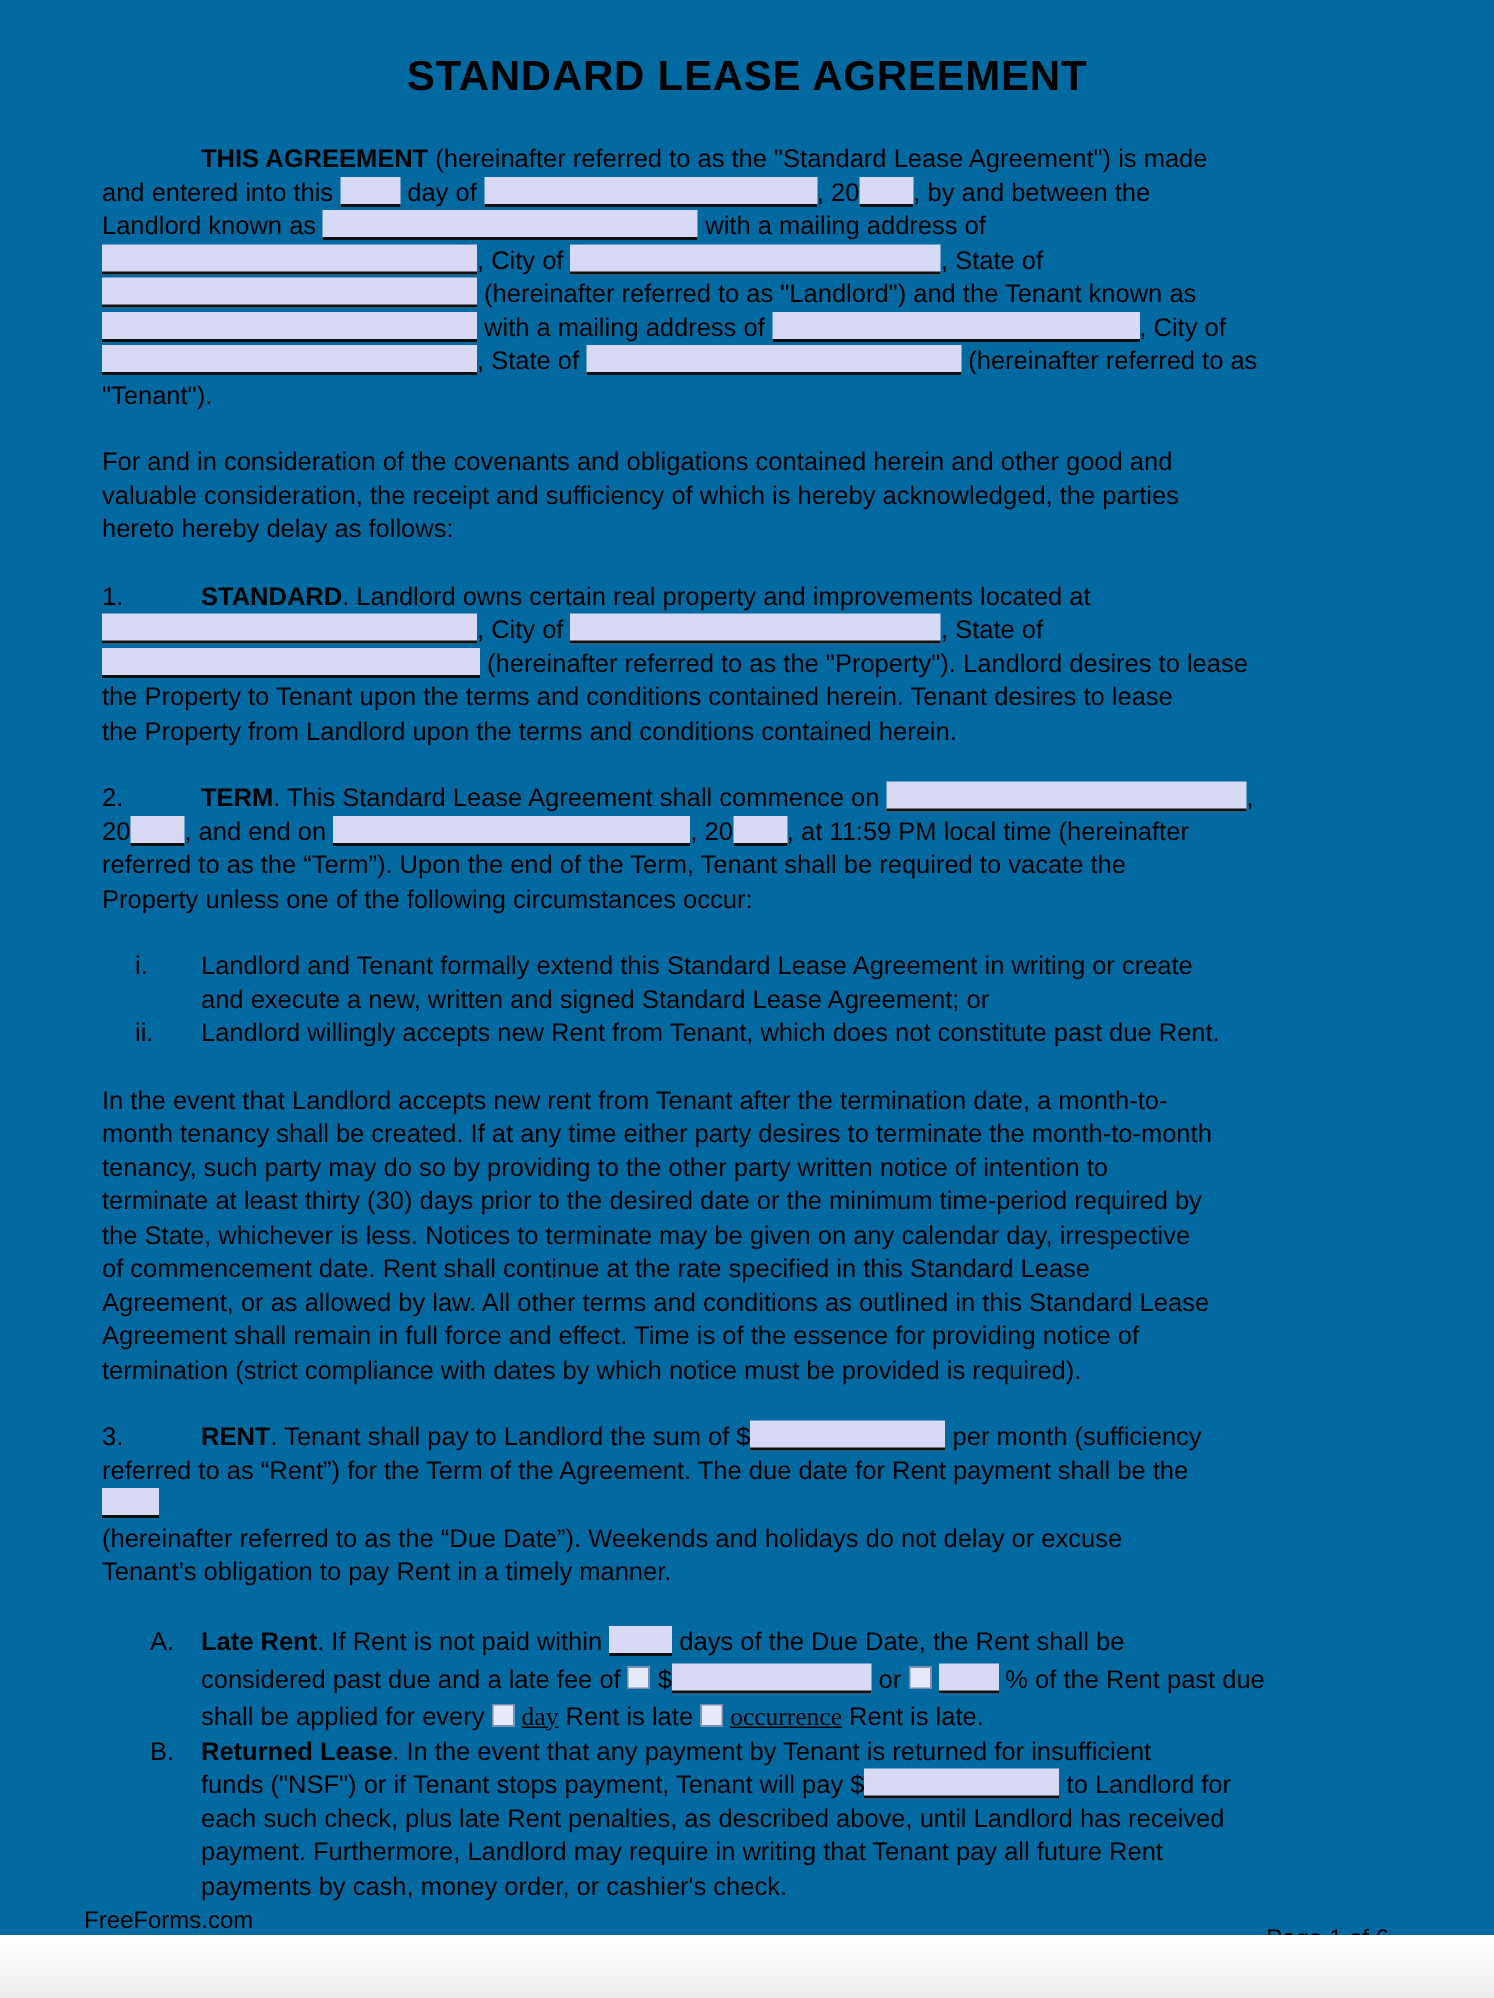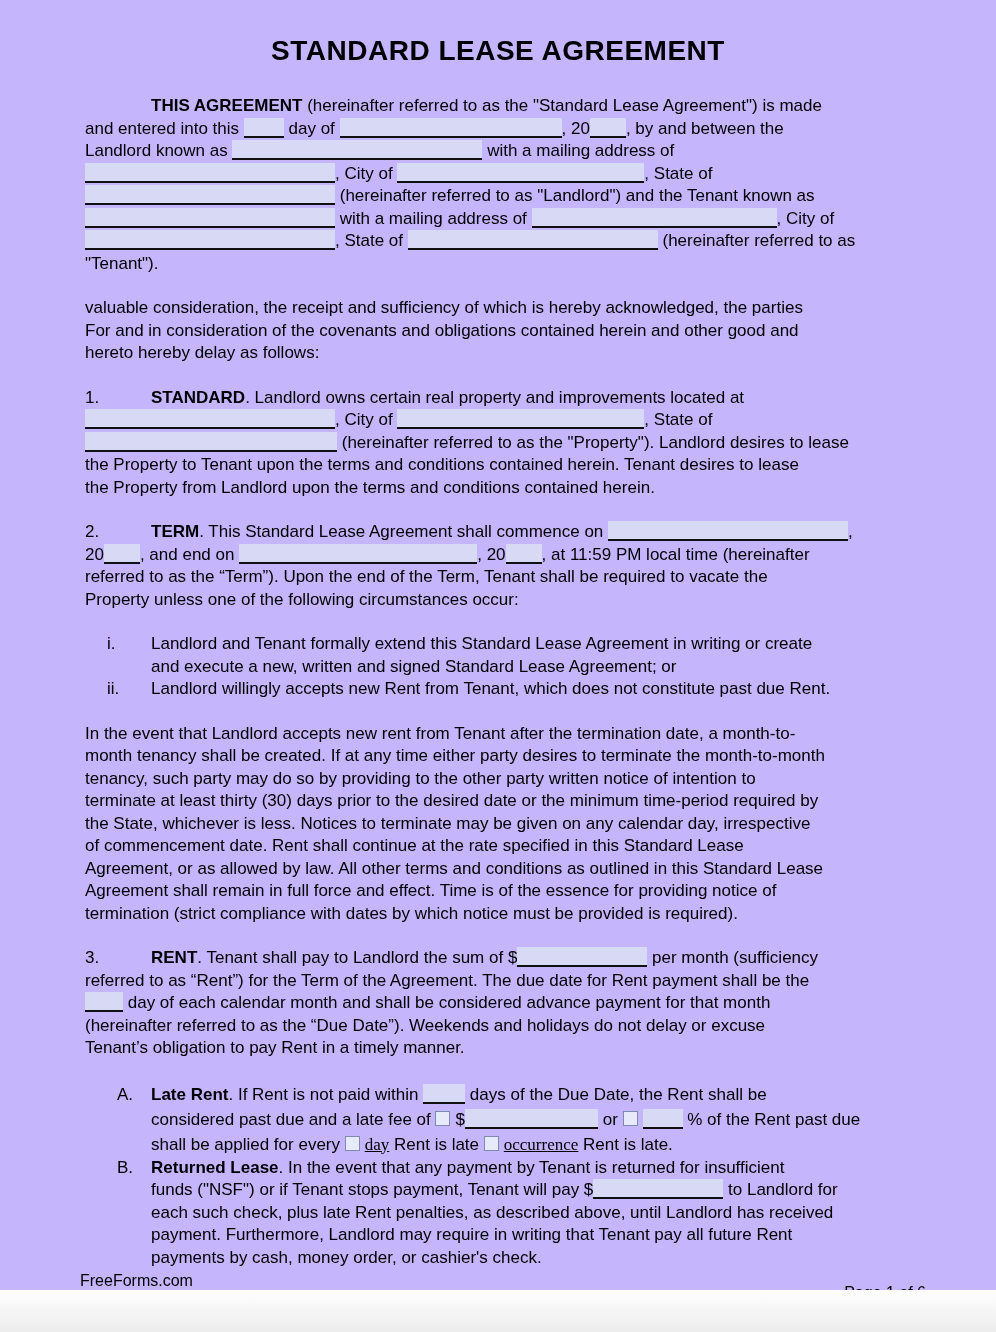"STANDARD LEASE AGREEMENT" .page { background: #c4b5fd -> #0369a1 }
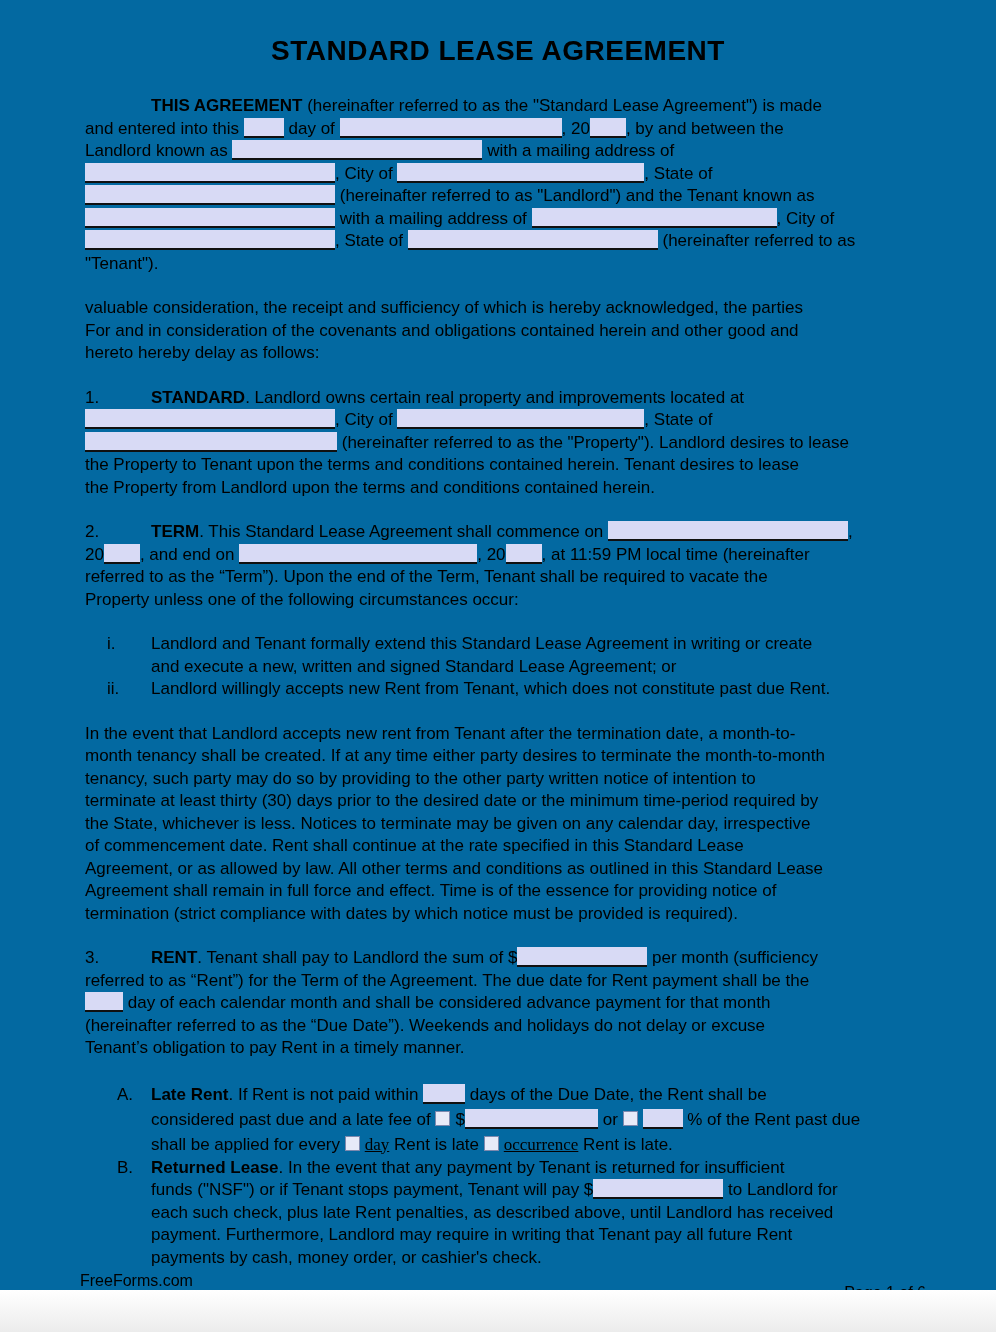"THIS AGREEMENT (hereinafter referred to" .para { margin: 0 0 22px 17px -> 0 0 22px 0 }
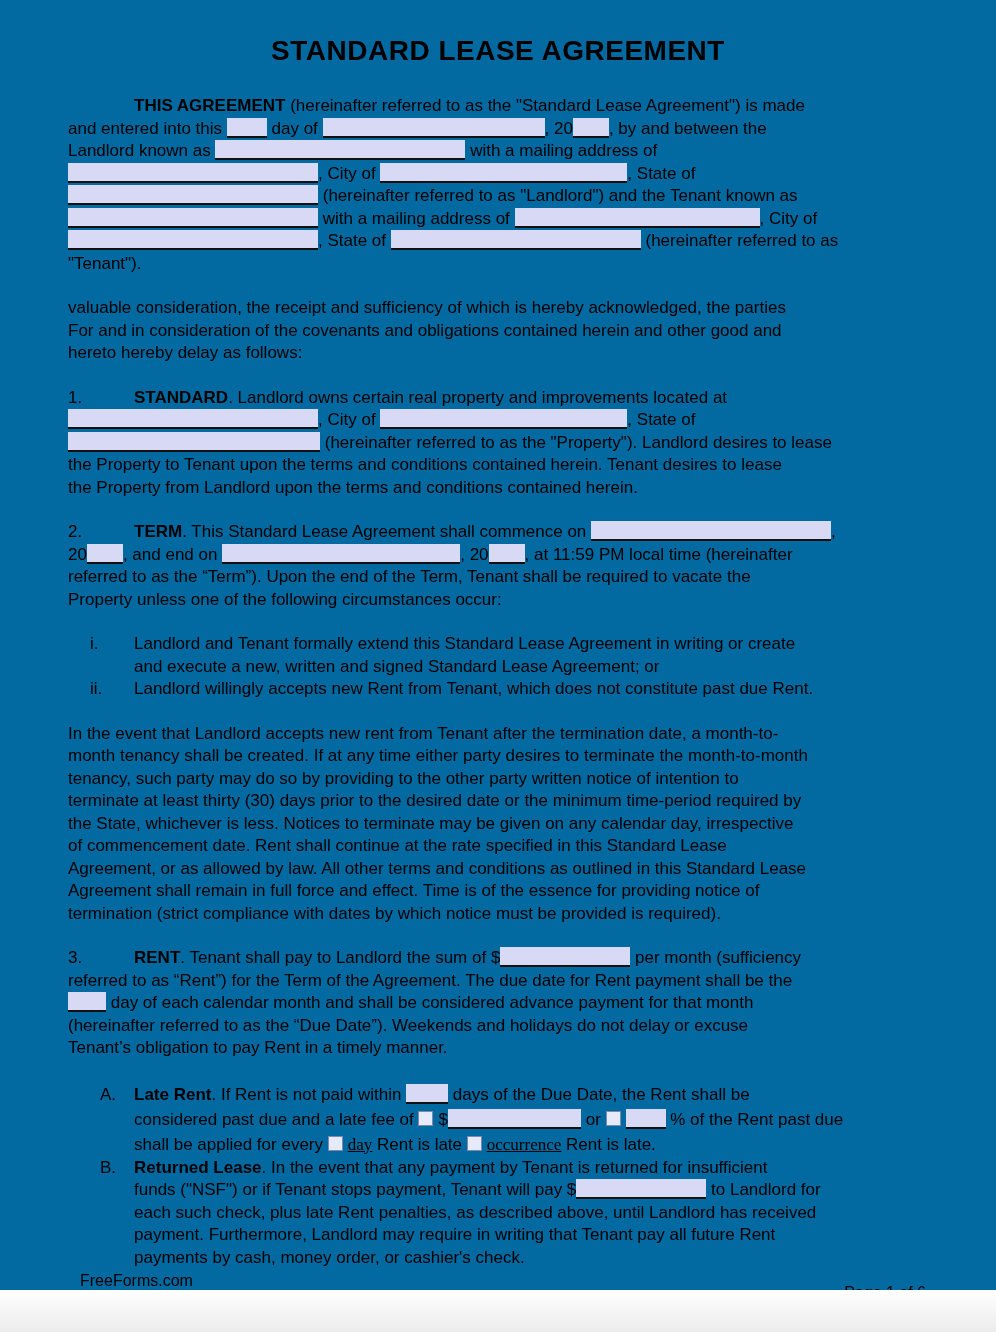"valuable consideration, the receipt and" div.line { order: before "For and in consideration of" -> after "For and in consideration of" }
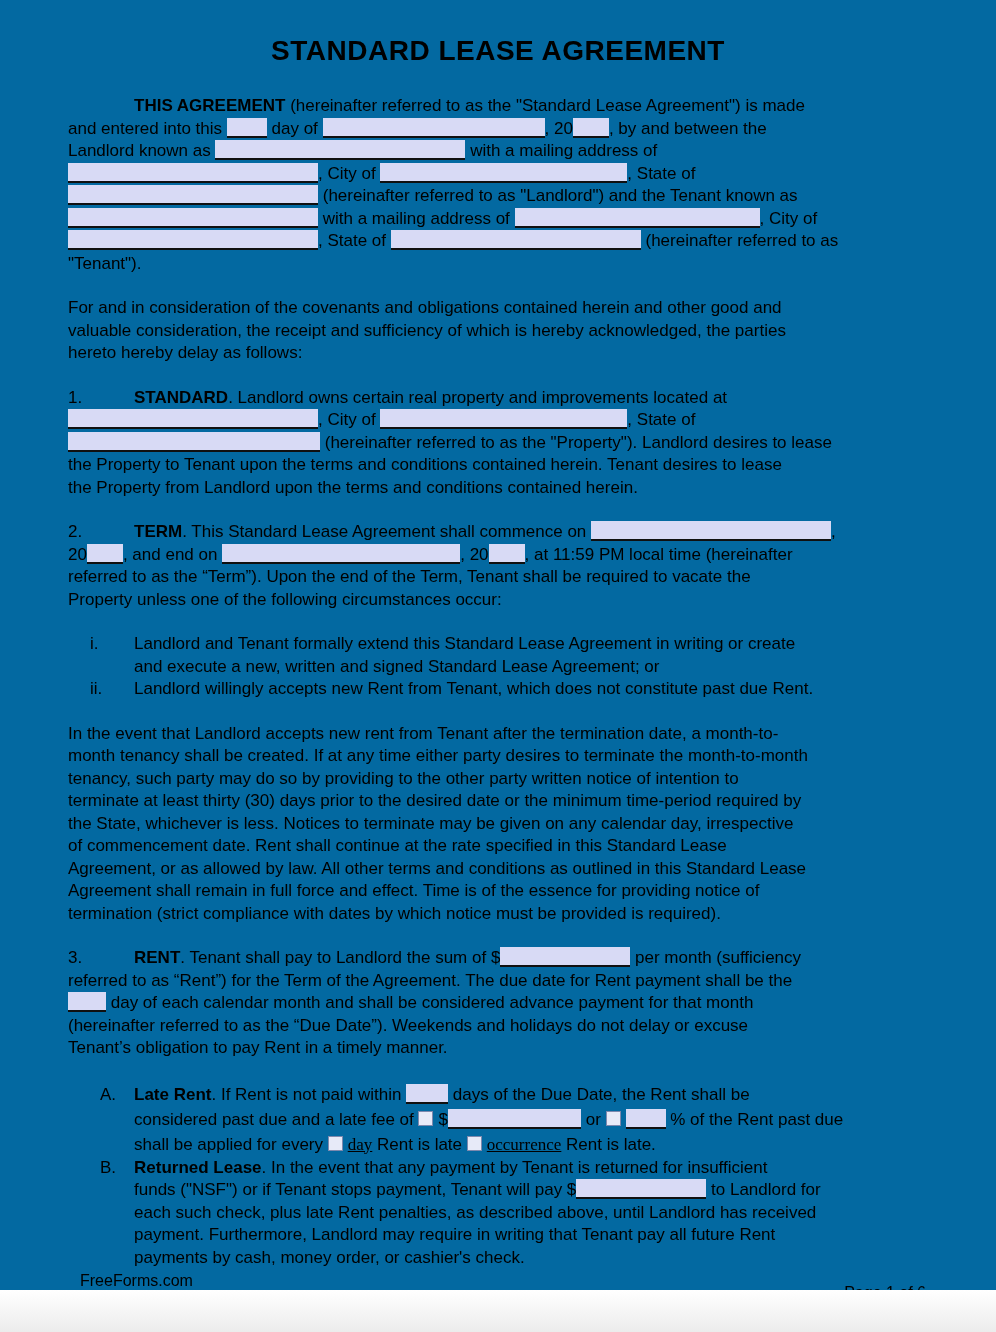"day of each calendar month" span { html: <span> day of each calendar month and shall be considered advance payment for that month</span> -> none }
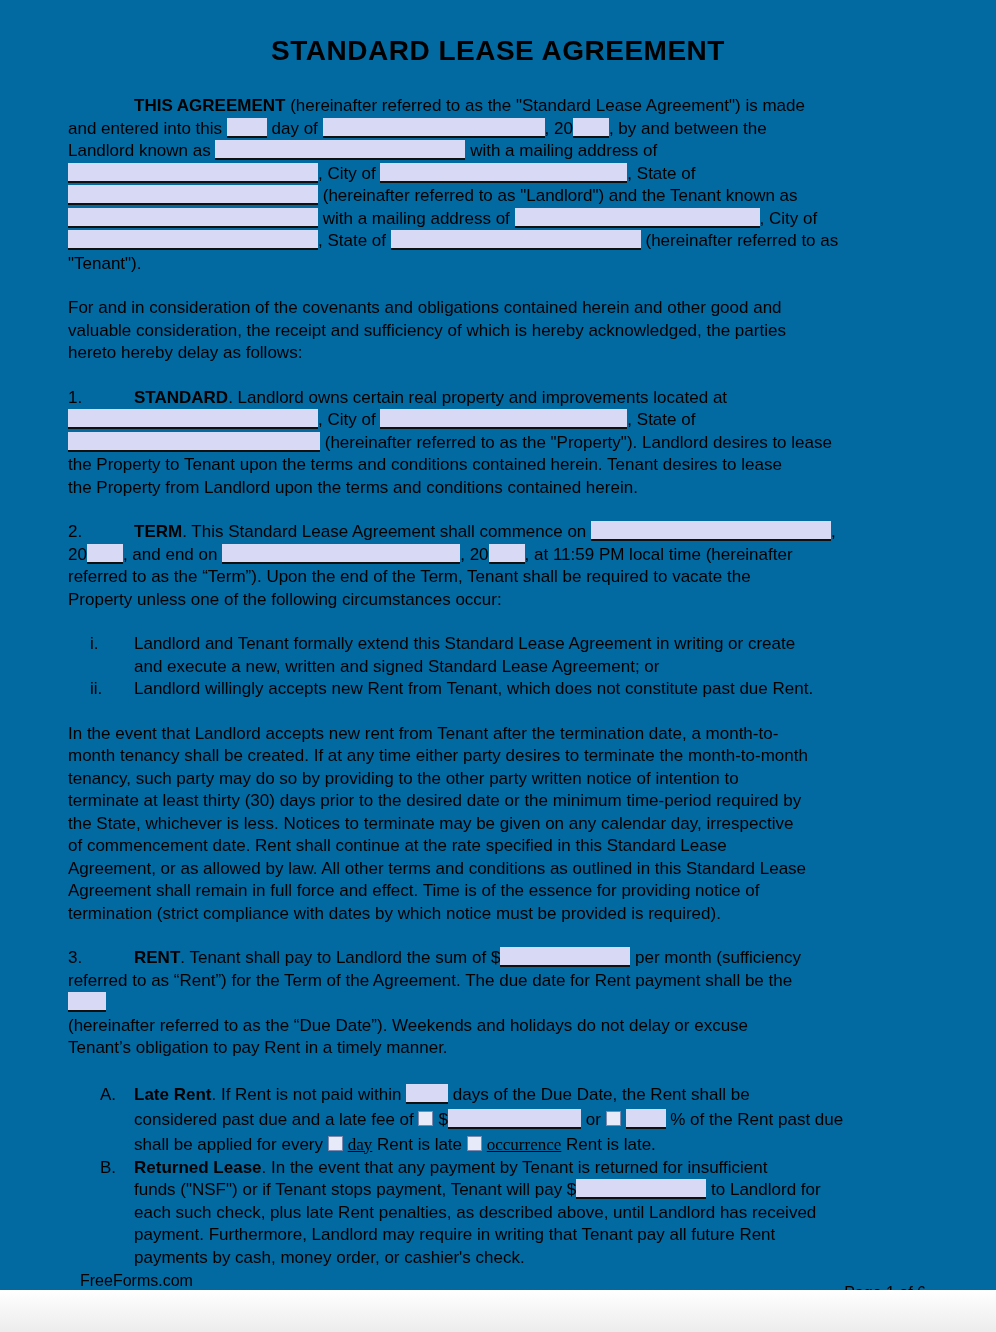"FreeForms.com" .footer-site { left: 80px -> 56px }
